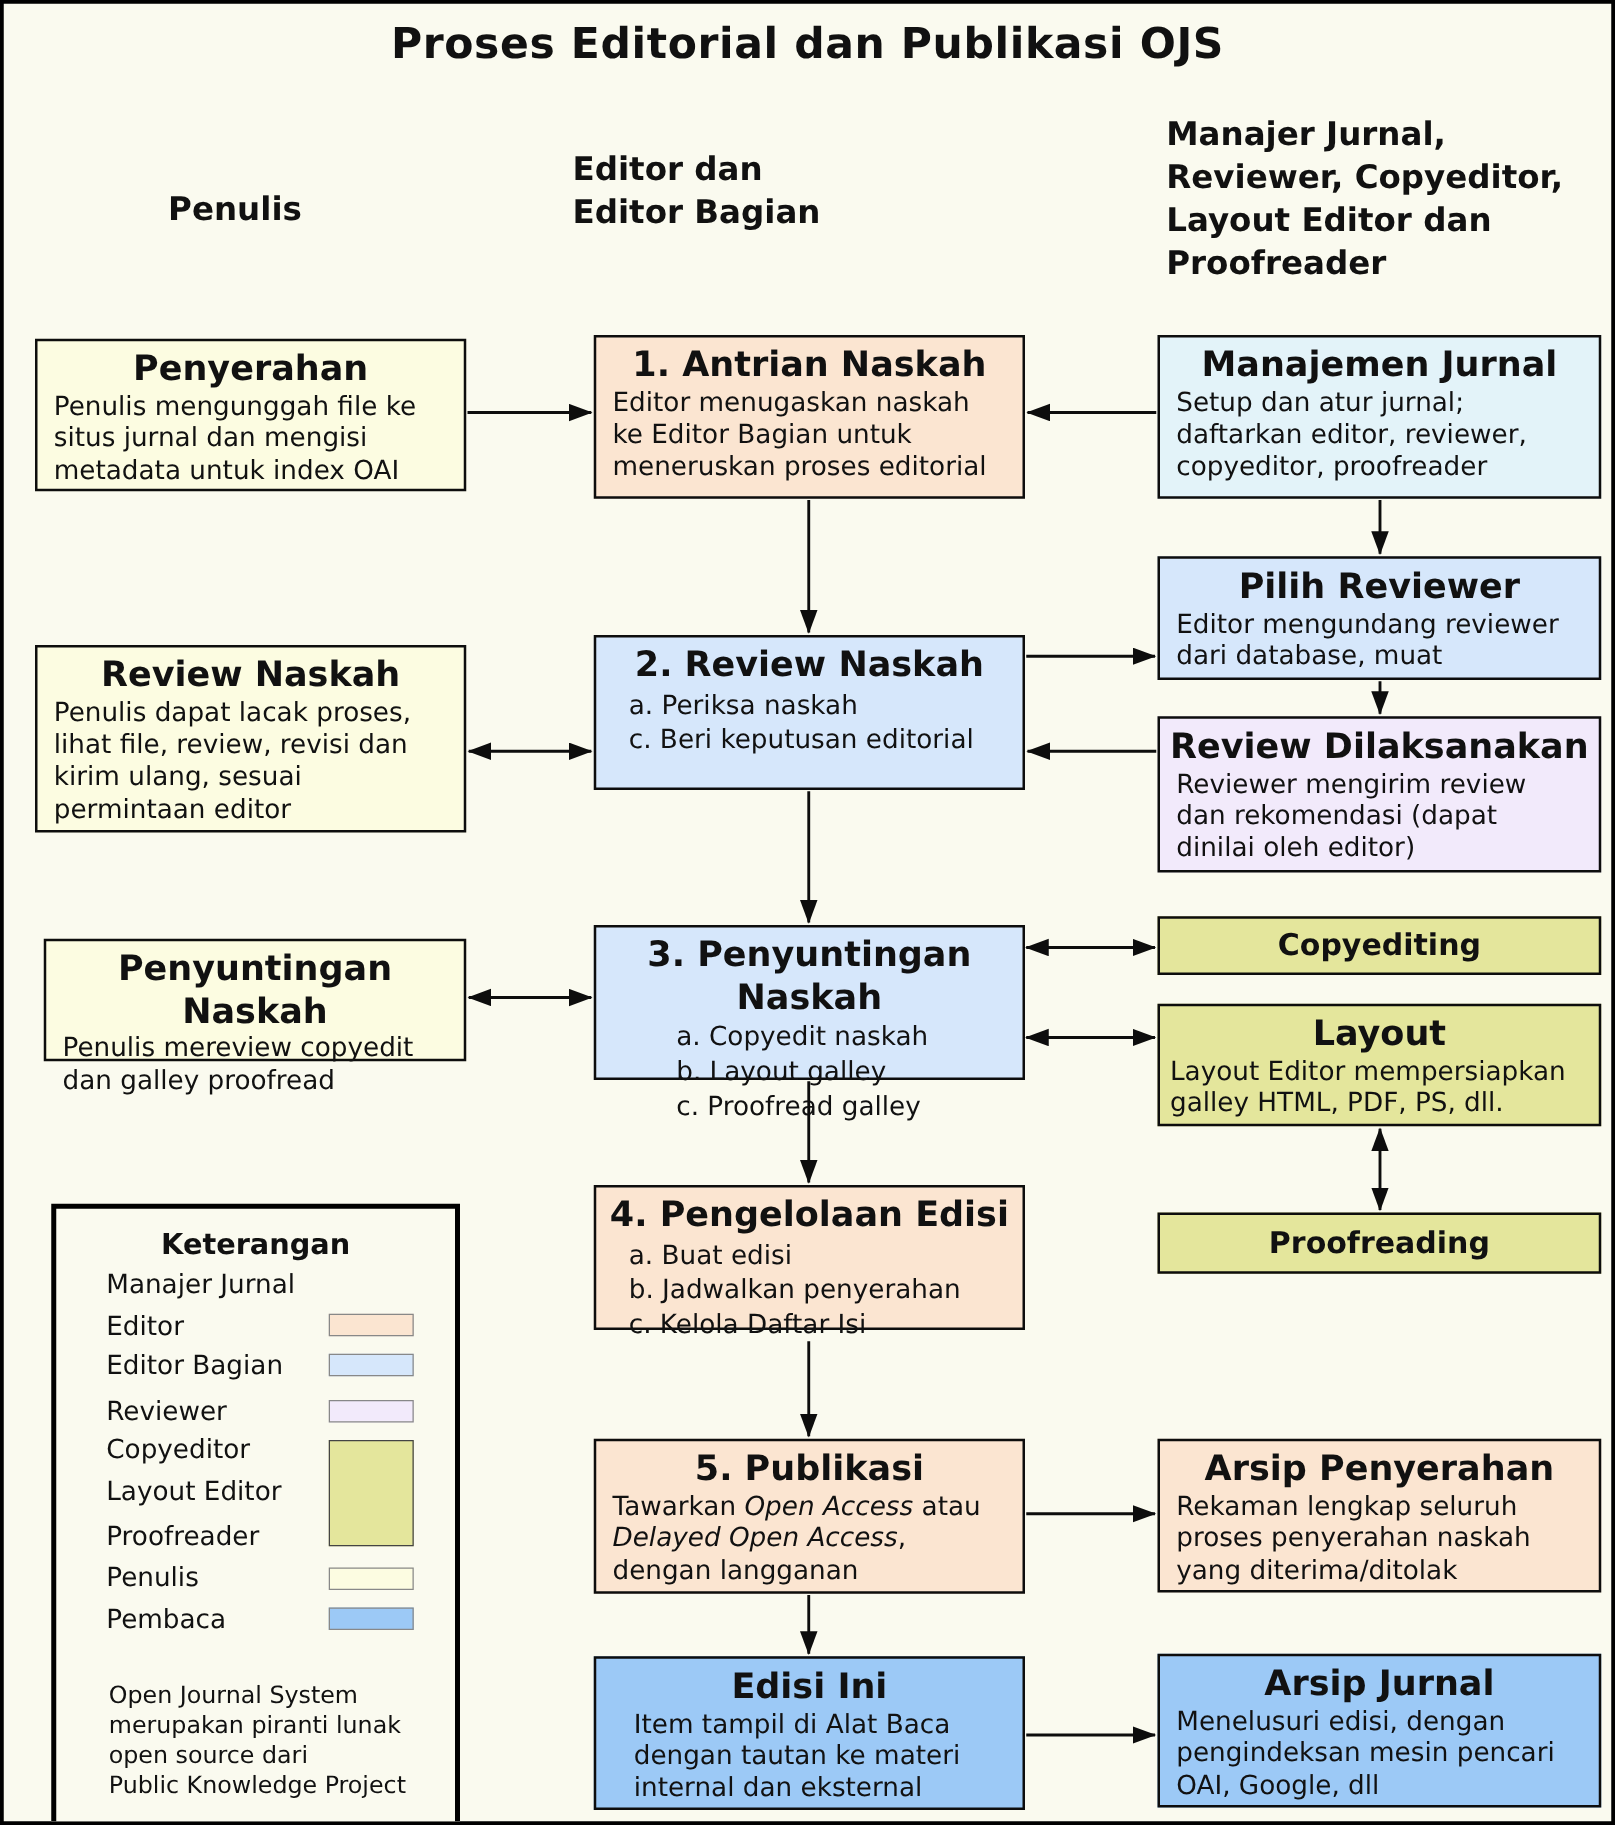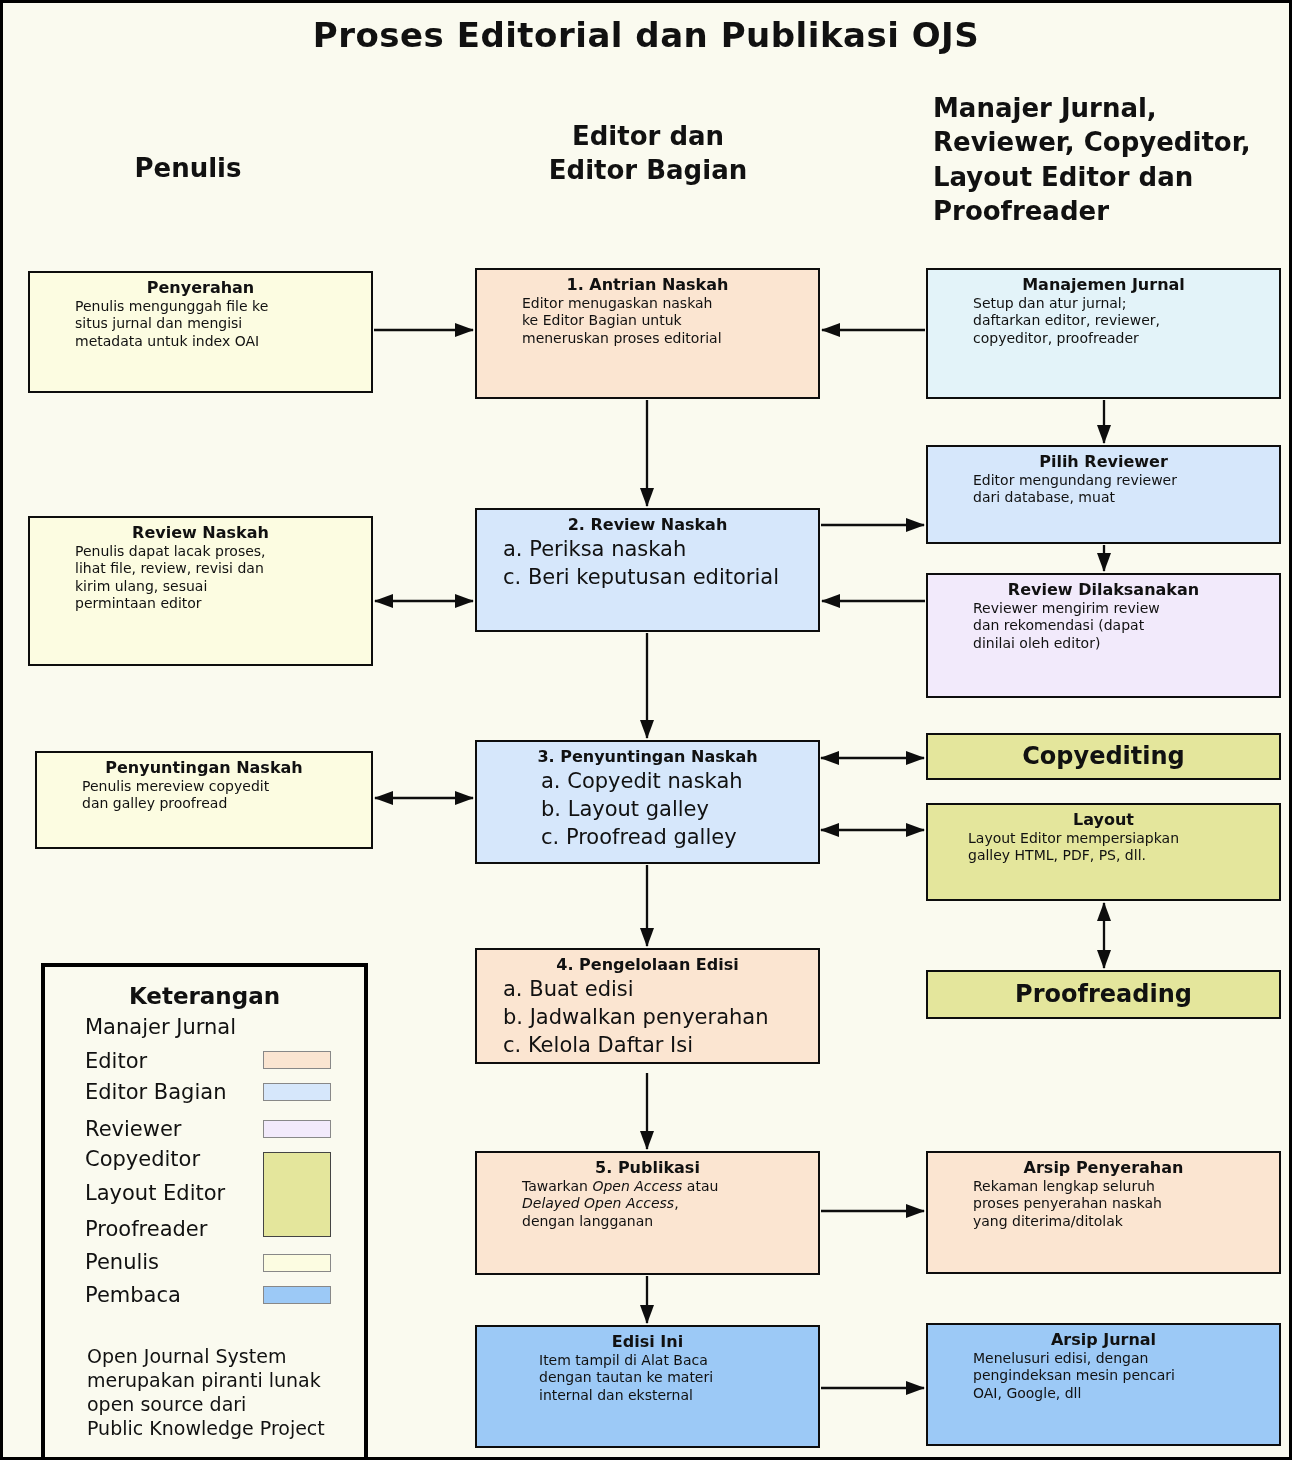"Editor dan" #hdr-editor { text-align: center -> none }
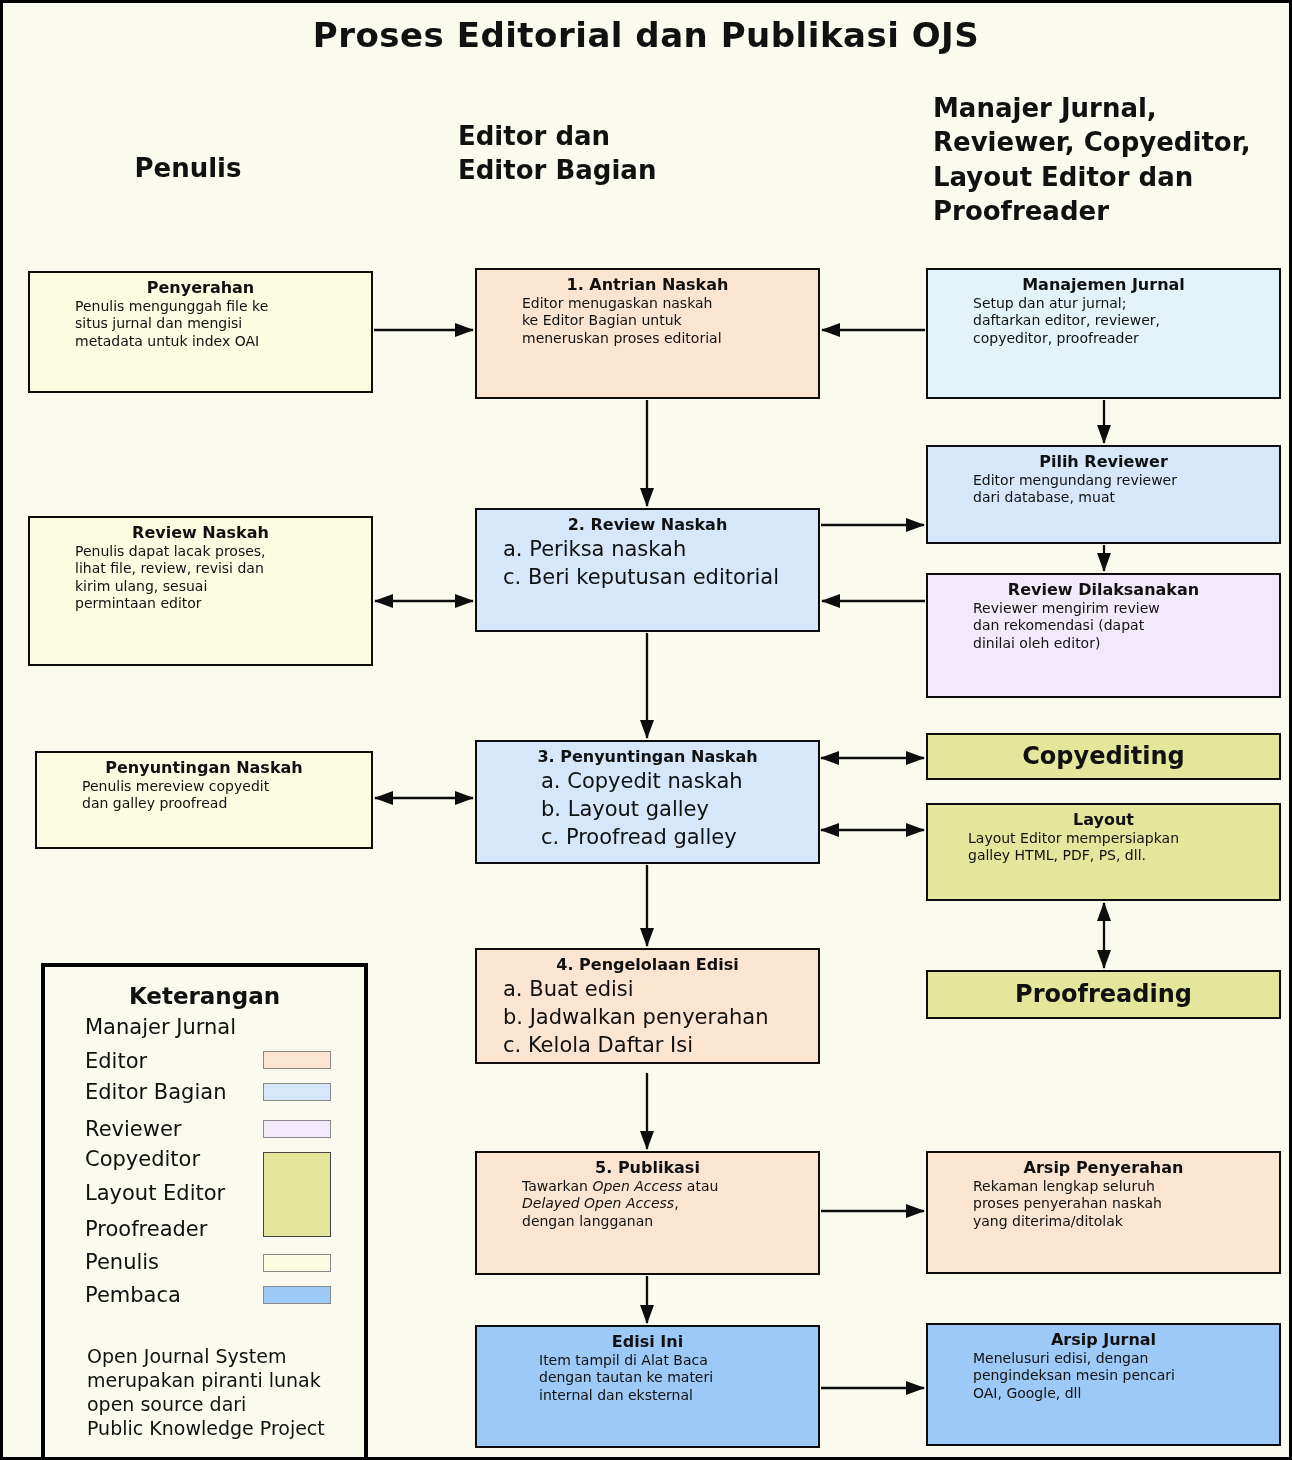"Penyerahan" .box-title { font-size: 16px -> 28px }
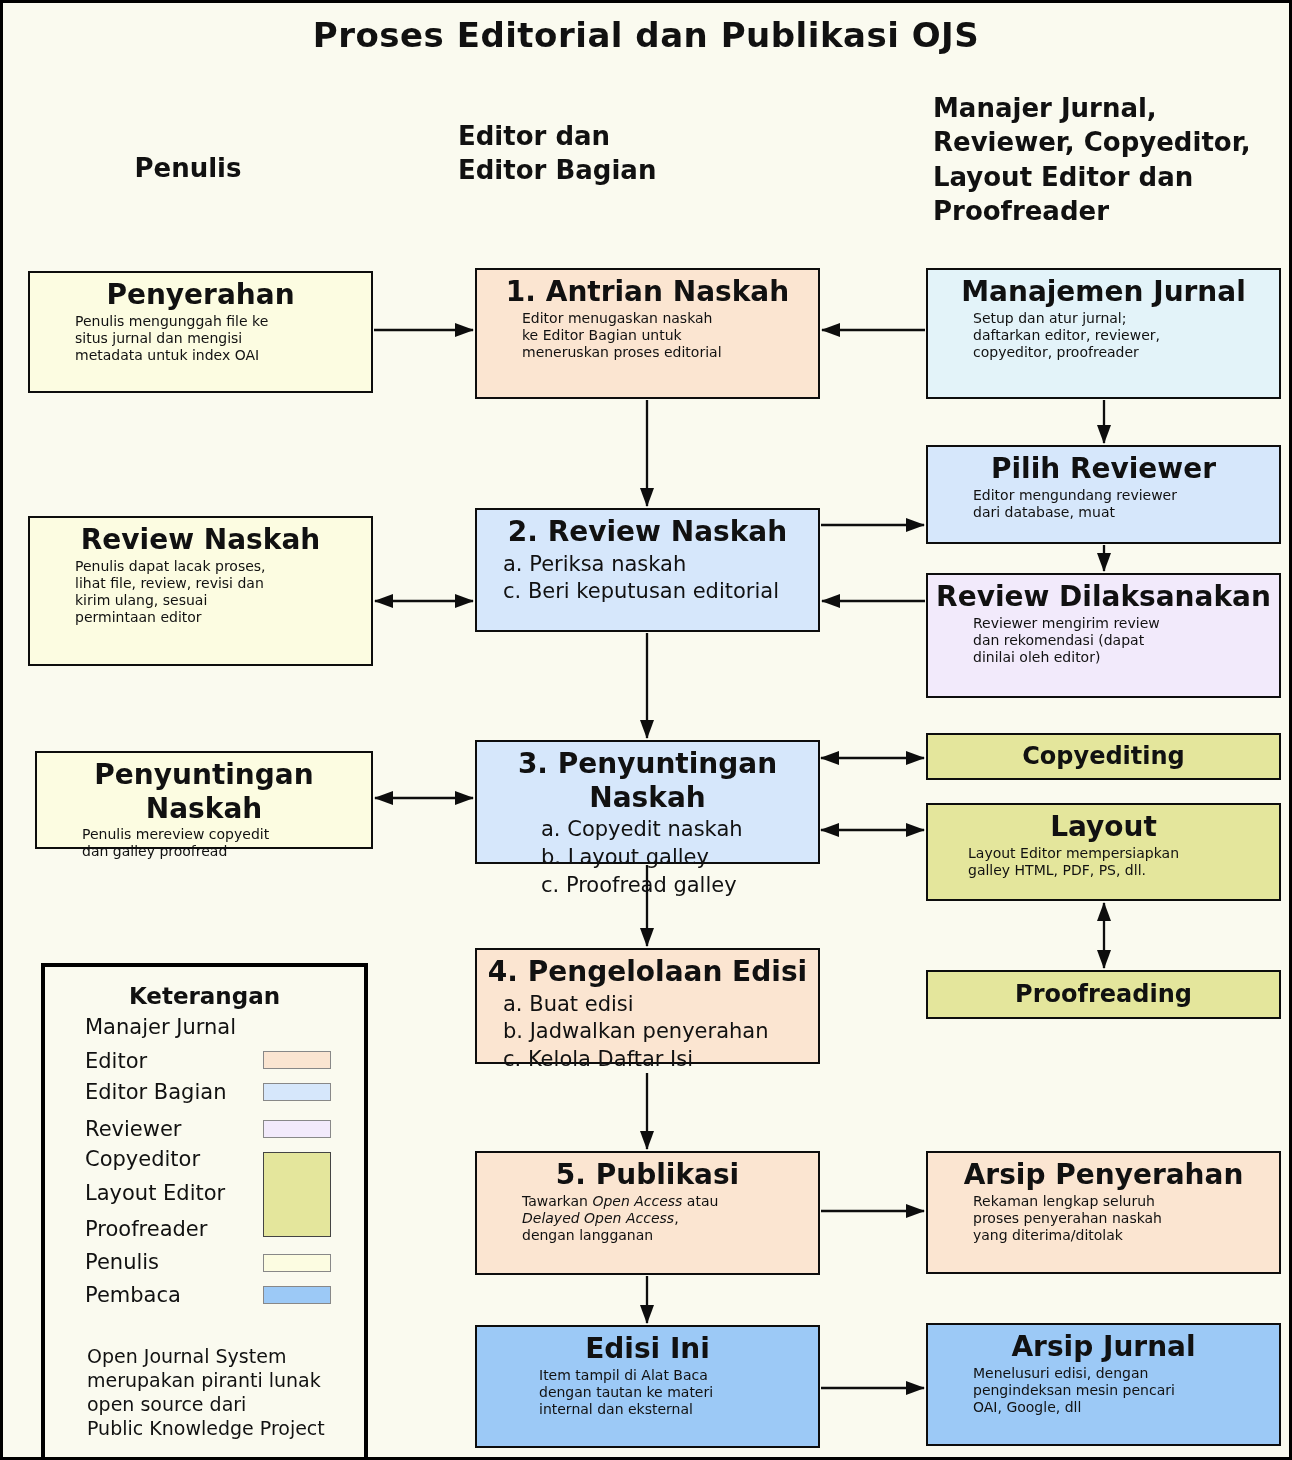"Penulis mengunggah file ke" .box-body { font-size: 14px -> 21px; margin-left: 32px -> none }
